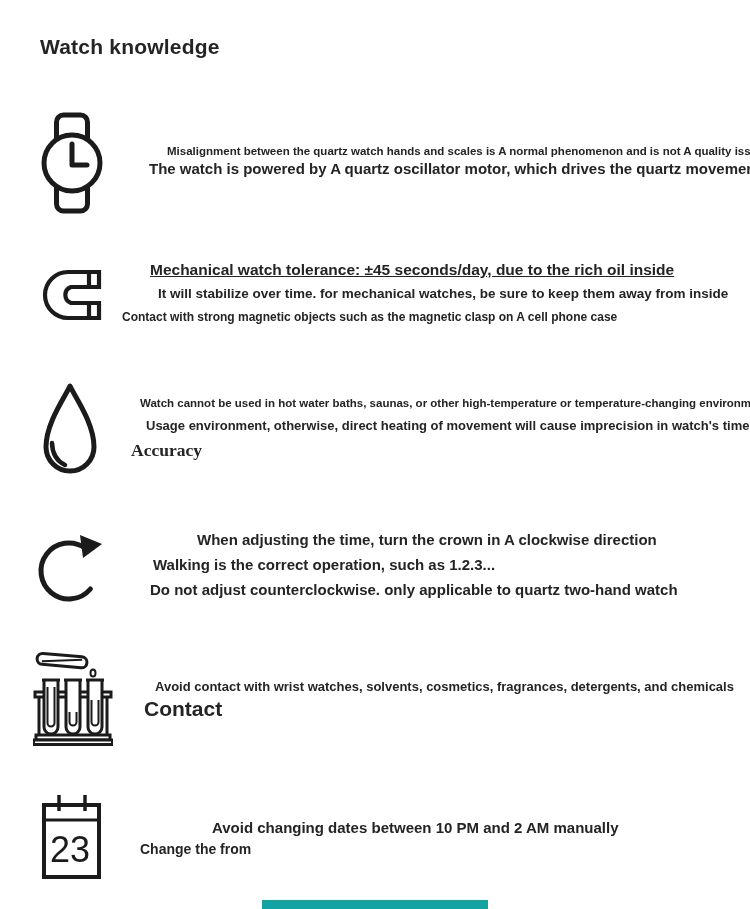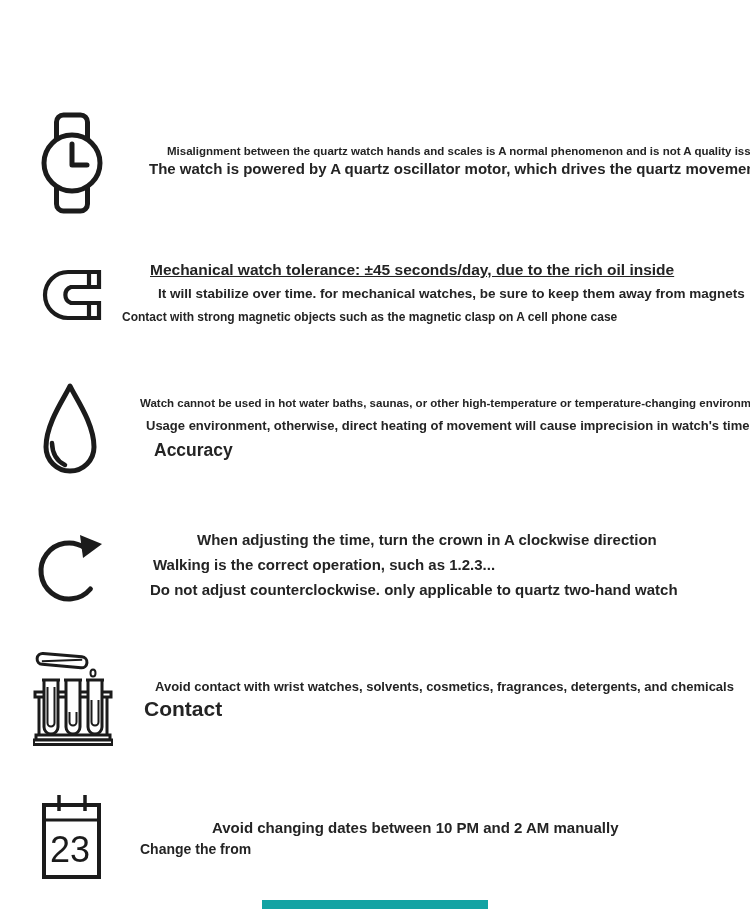"Watch knowledge" div.t { html: none -> <div>Watch knowledge</div> }
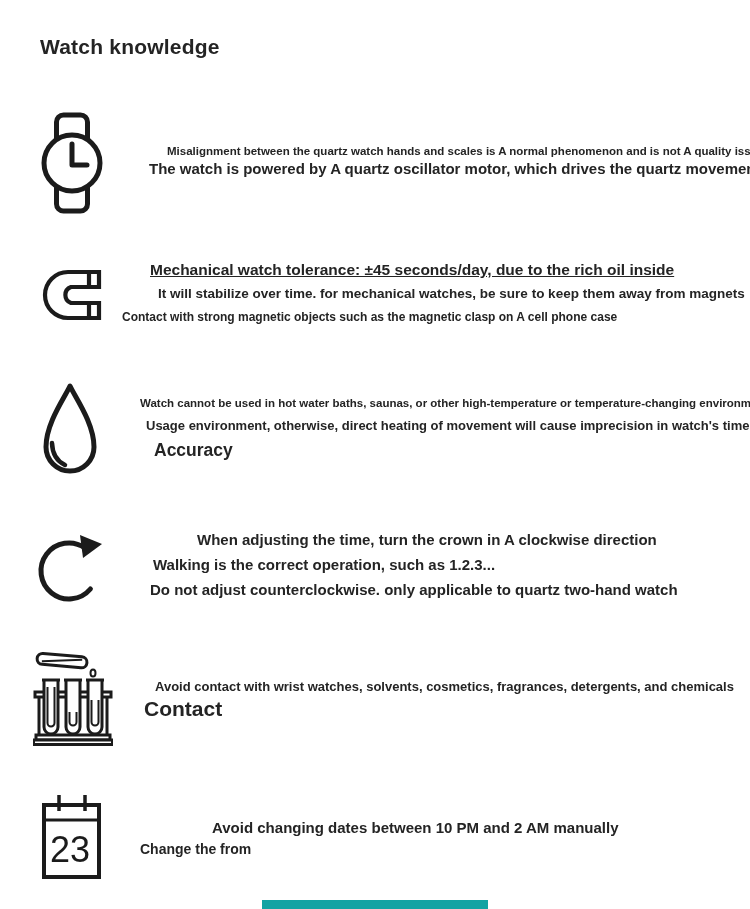"It will stabilize over time." div.t { text: magnets -> inside }
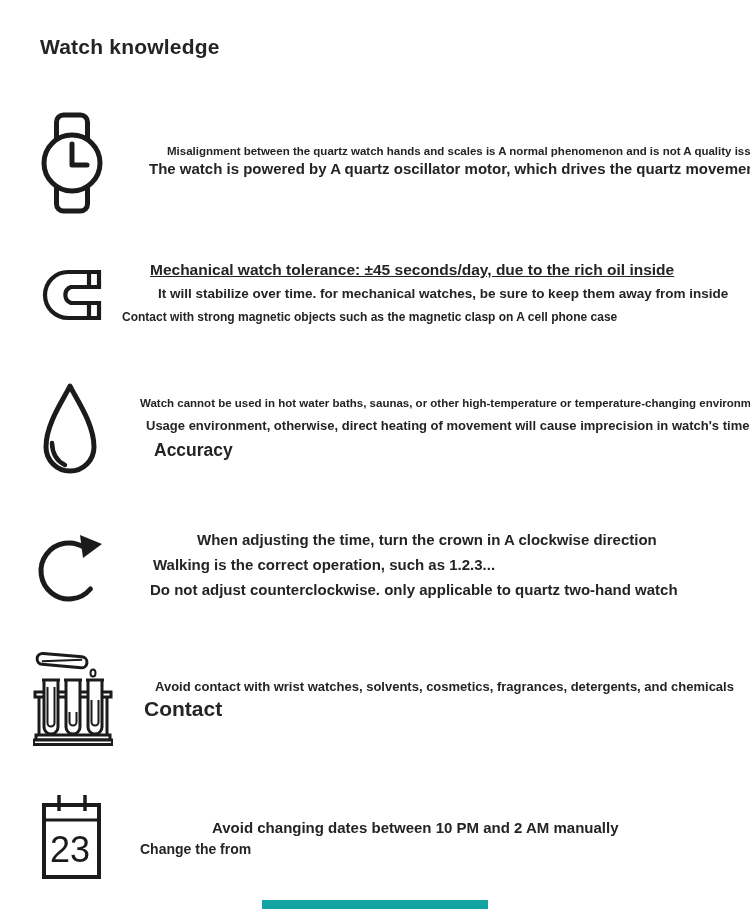"Accuracy" .s2-l2 { font-family: none -> Liberation Serif, serif; left: 154px -> 131px }
